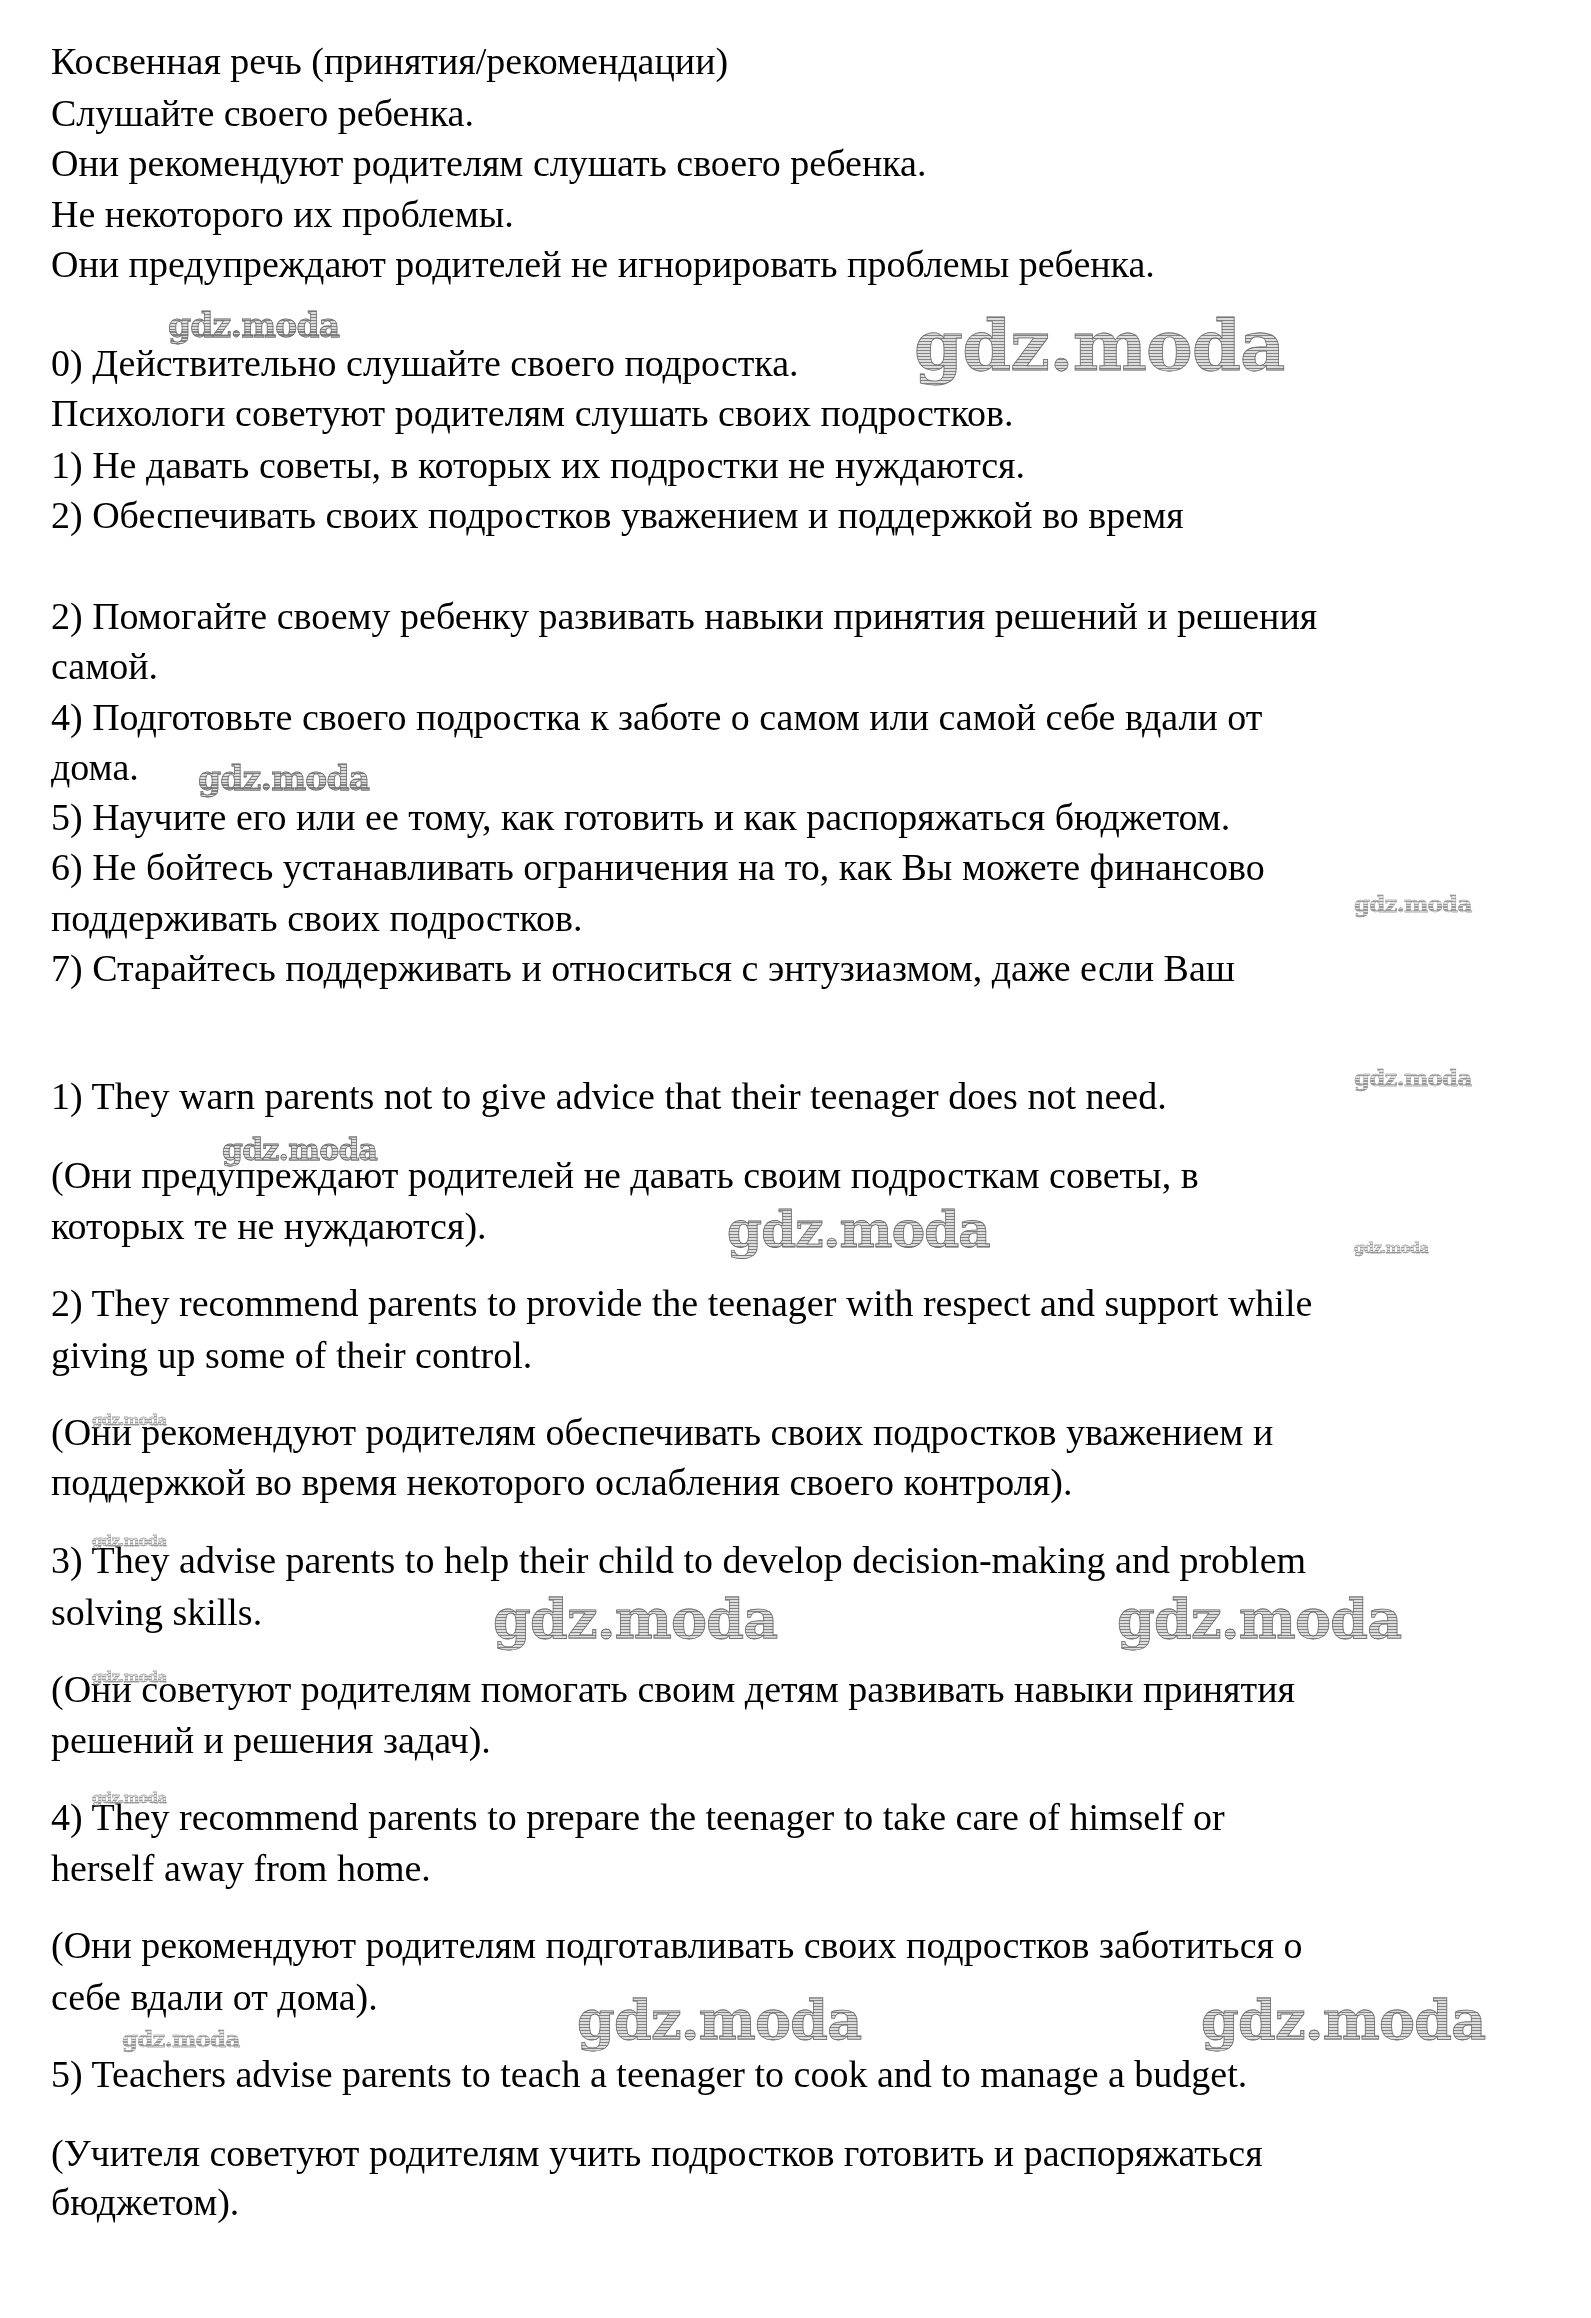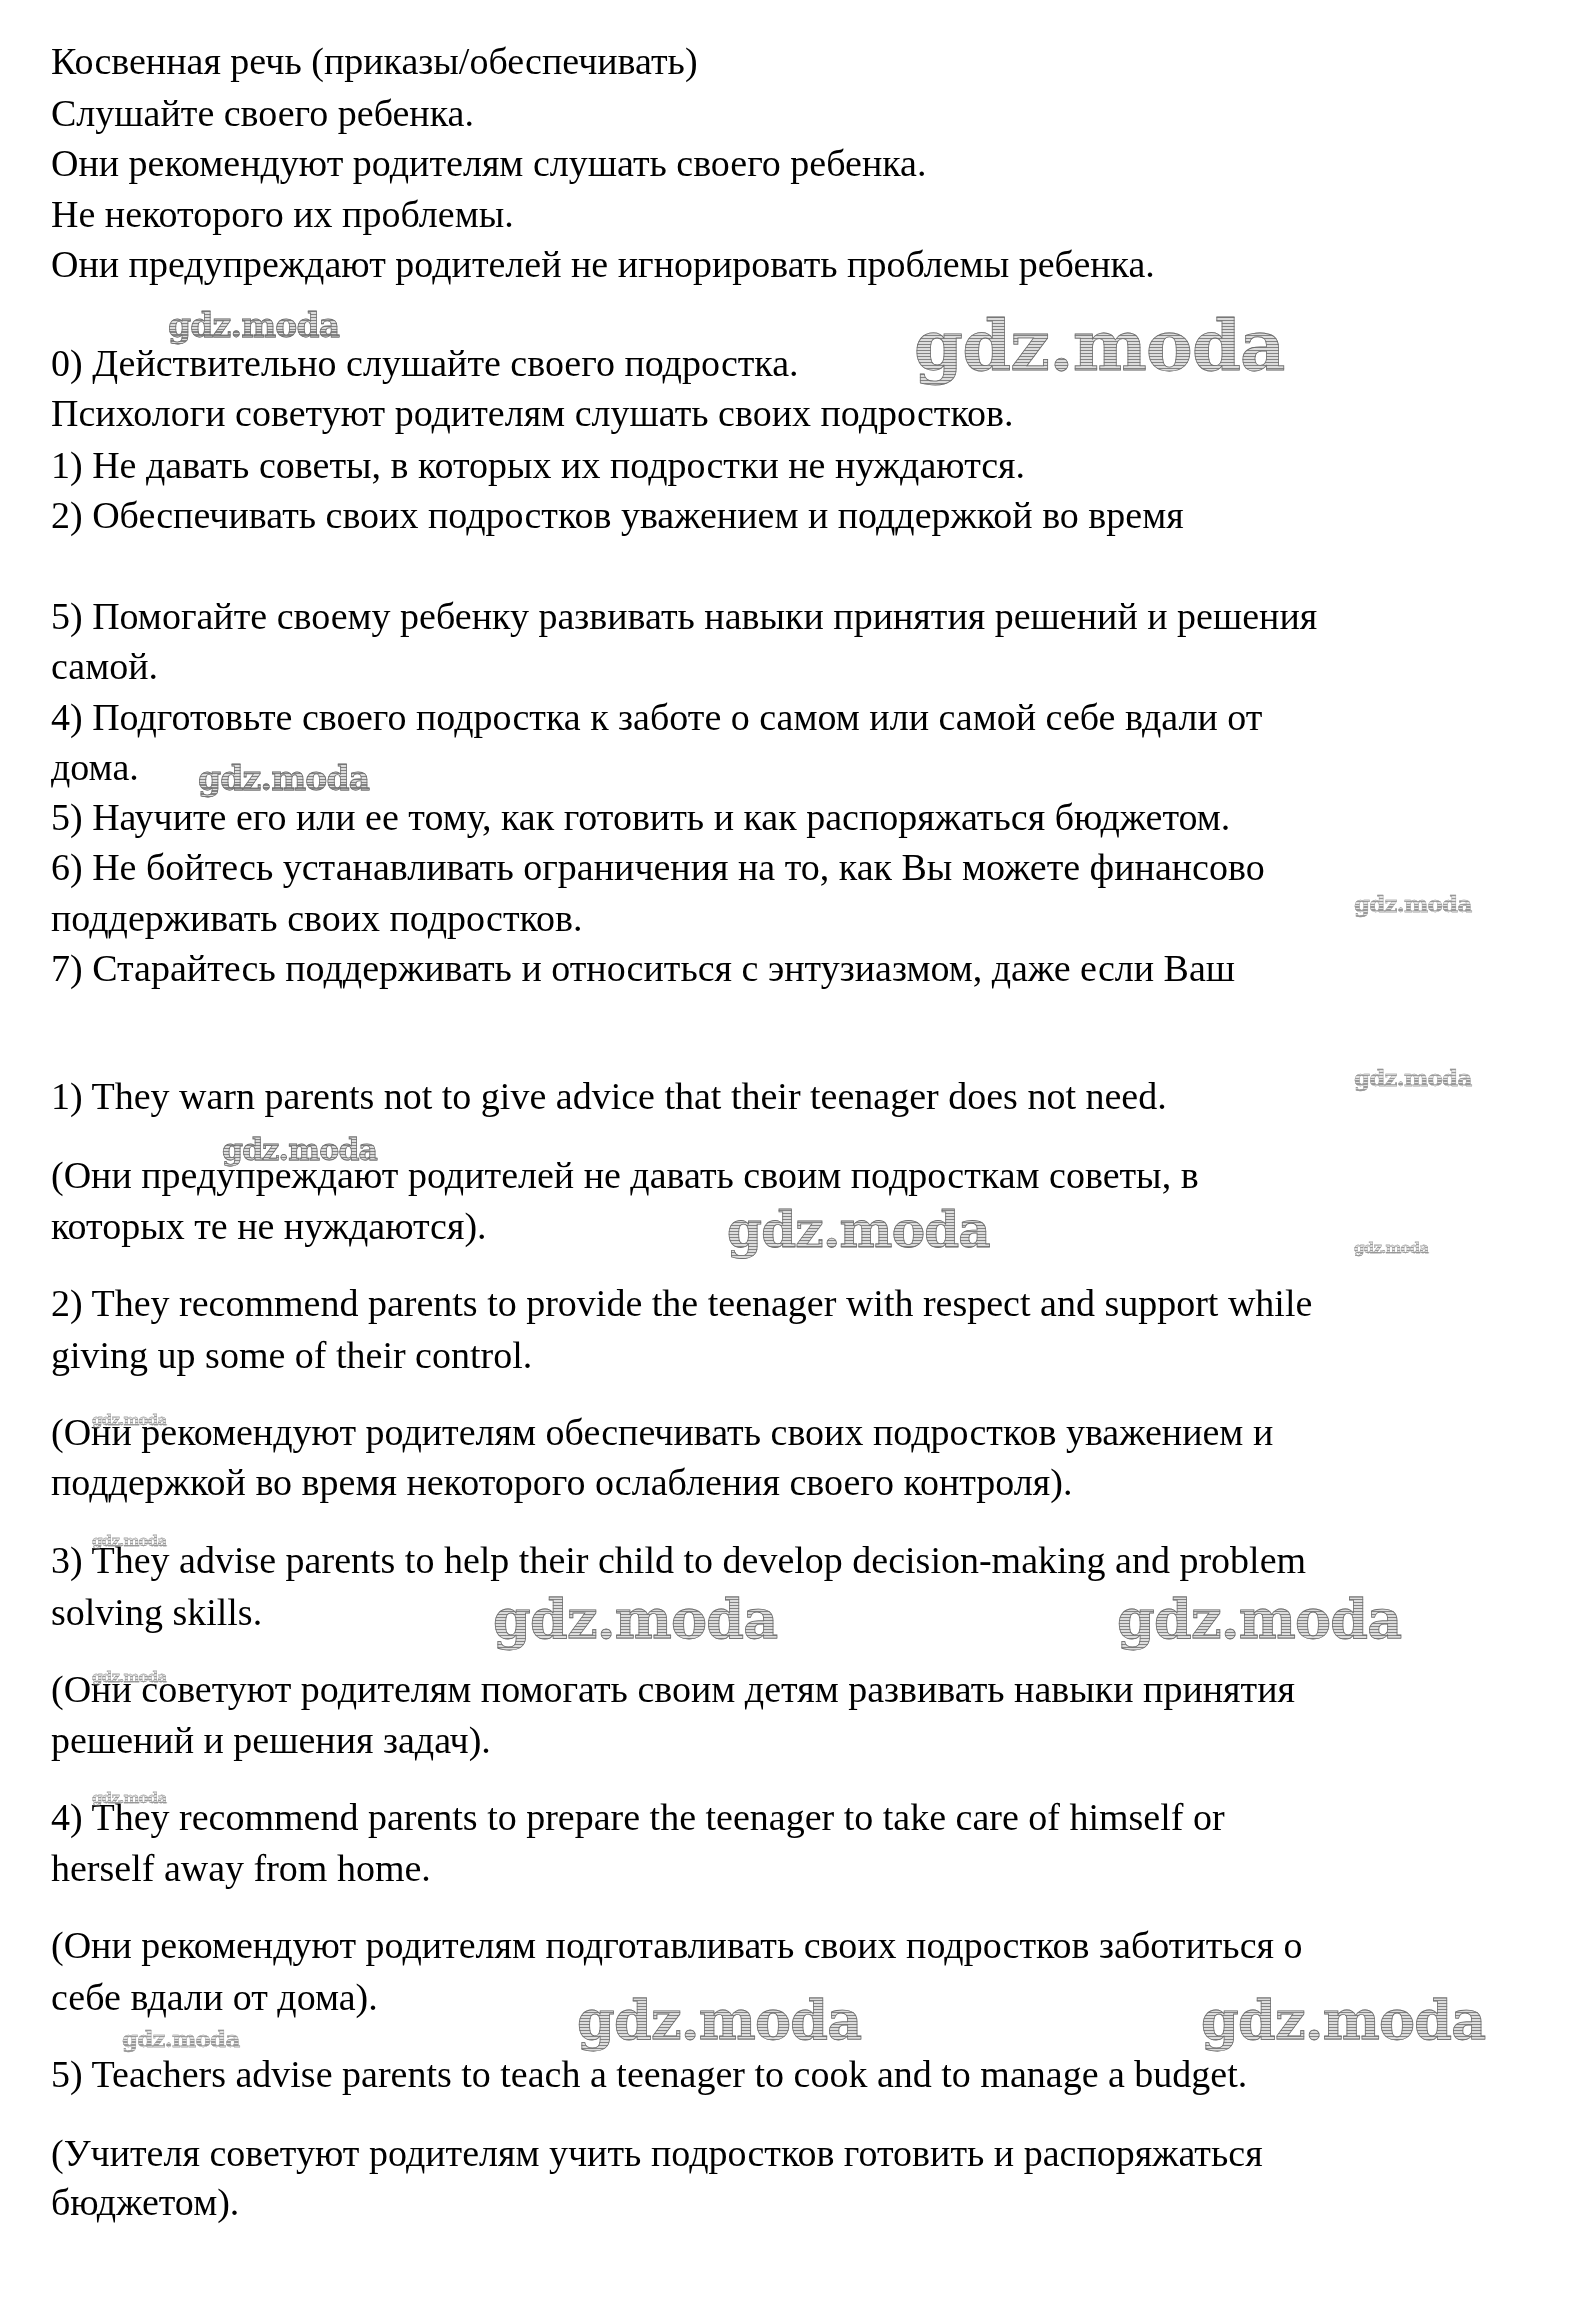"Косвенная речь (приказы/обеспечивать)" div.line { text: приказы/обеспечивать -> принятия/рекомендации }
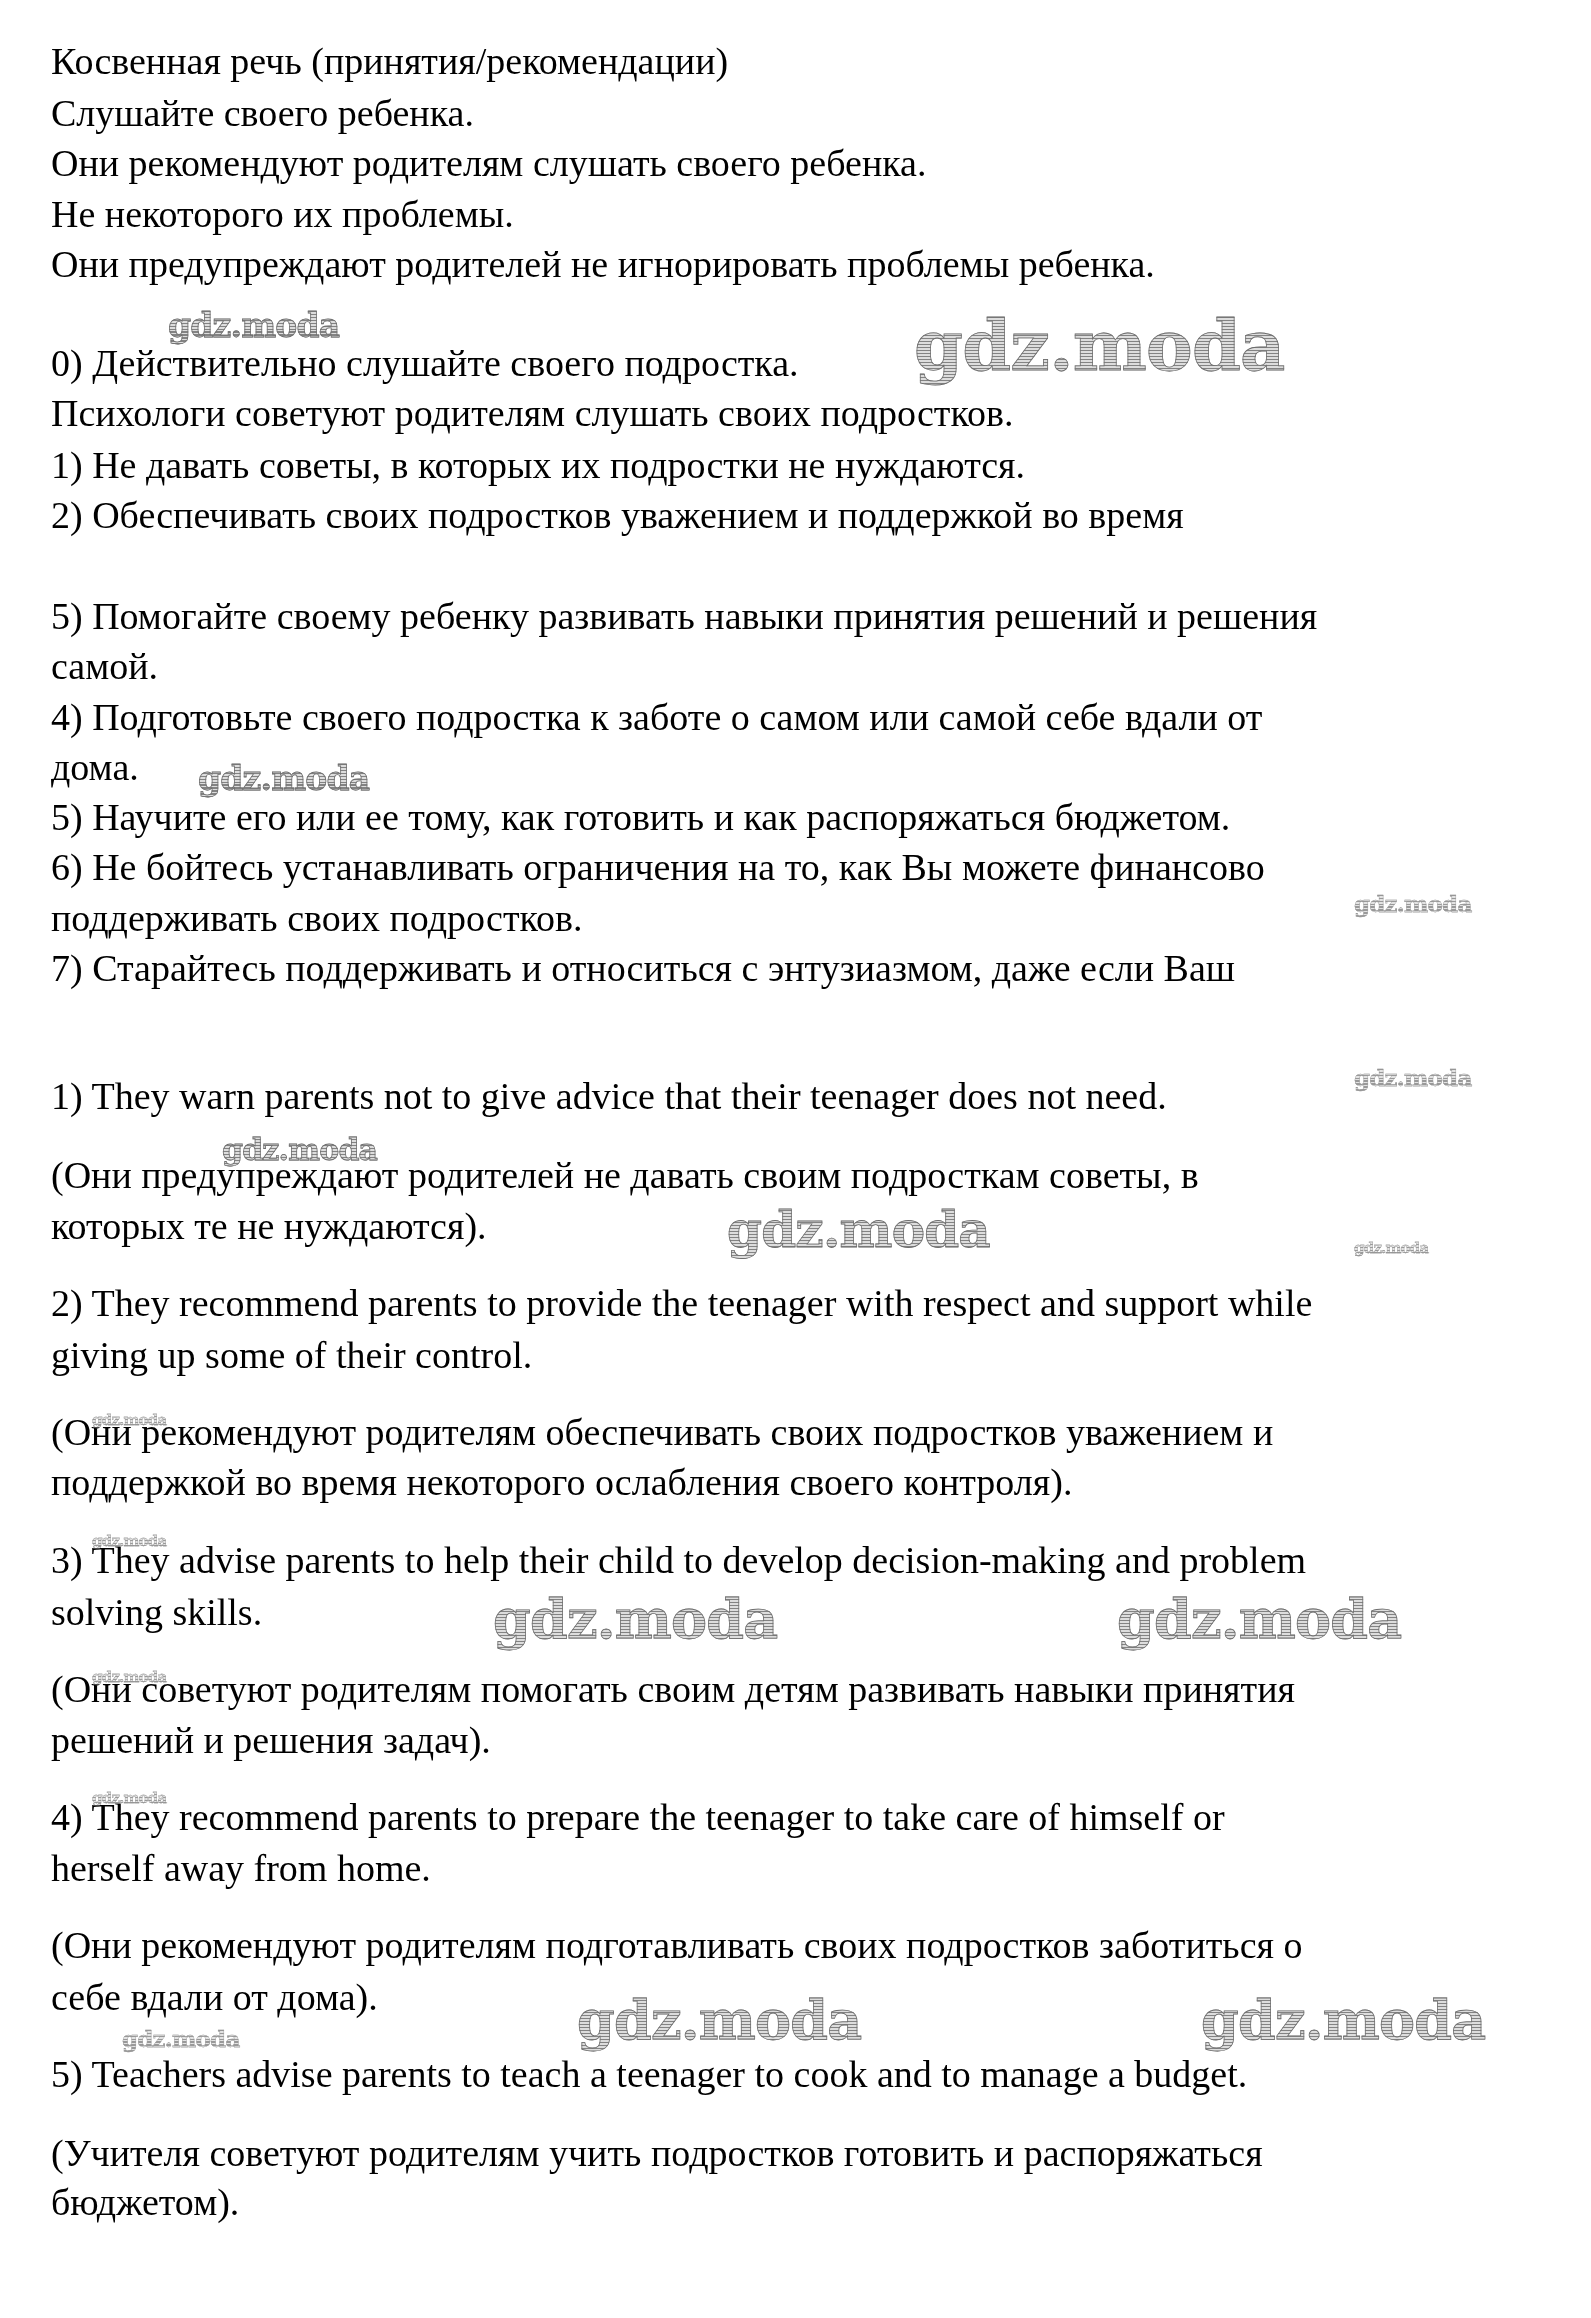"5) Помогайте своему ребенку развивать" div.line { text: 5 -> 2 }
